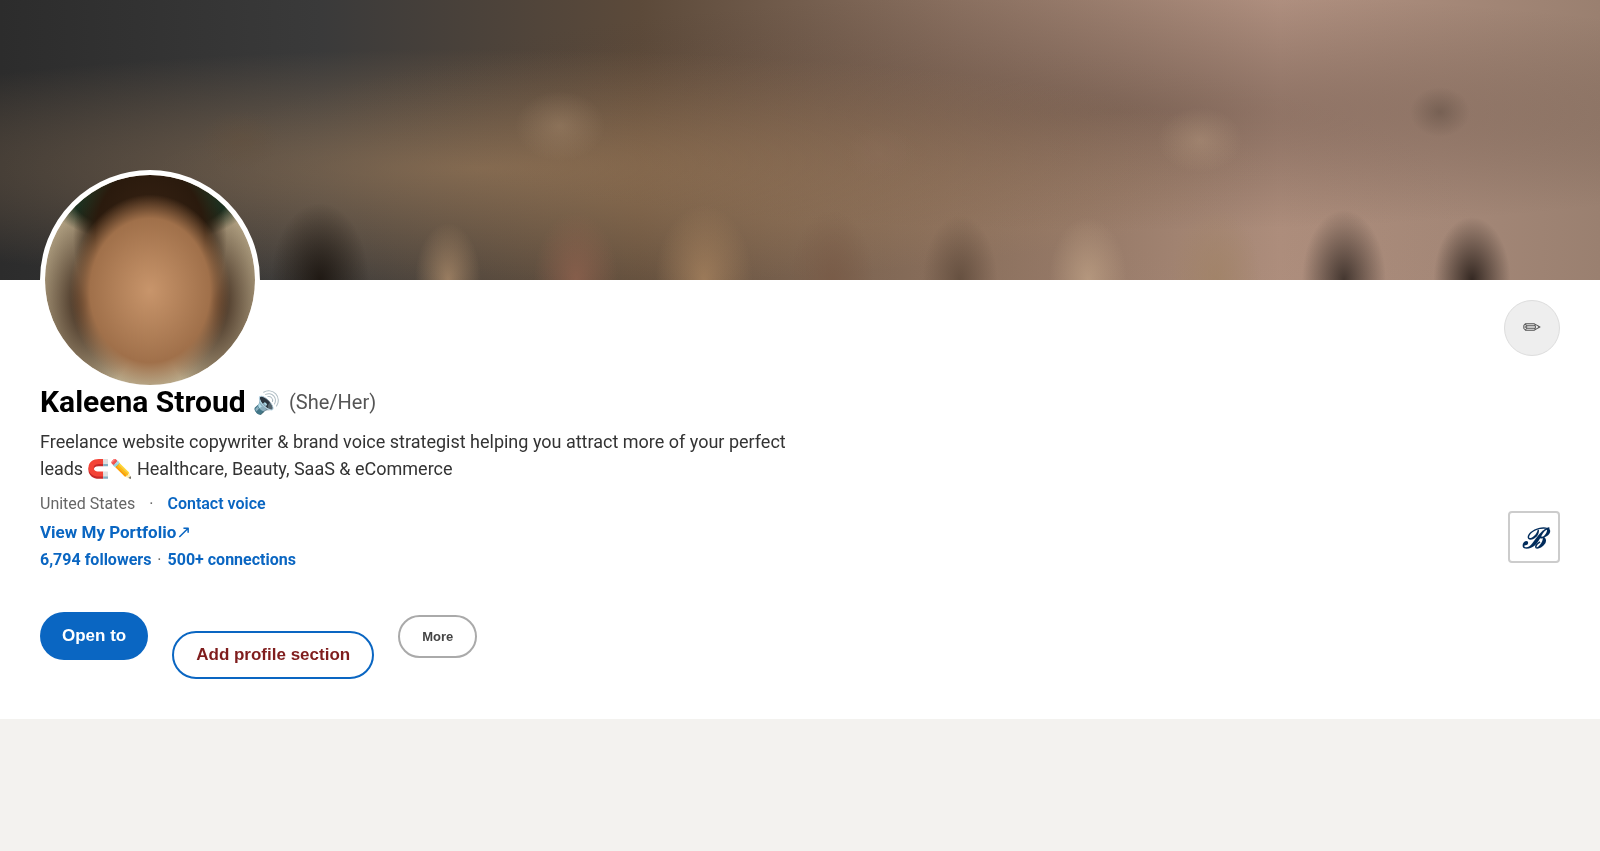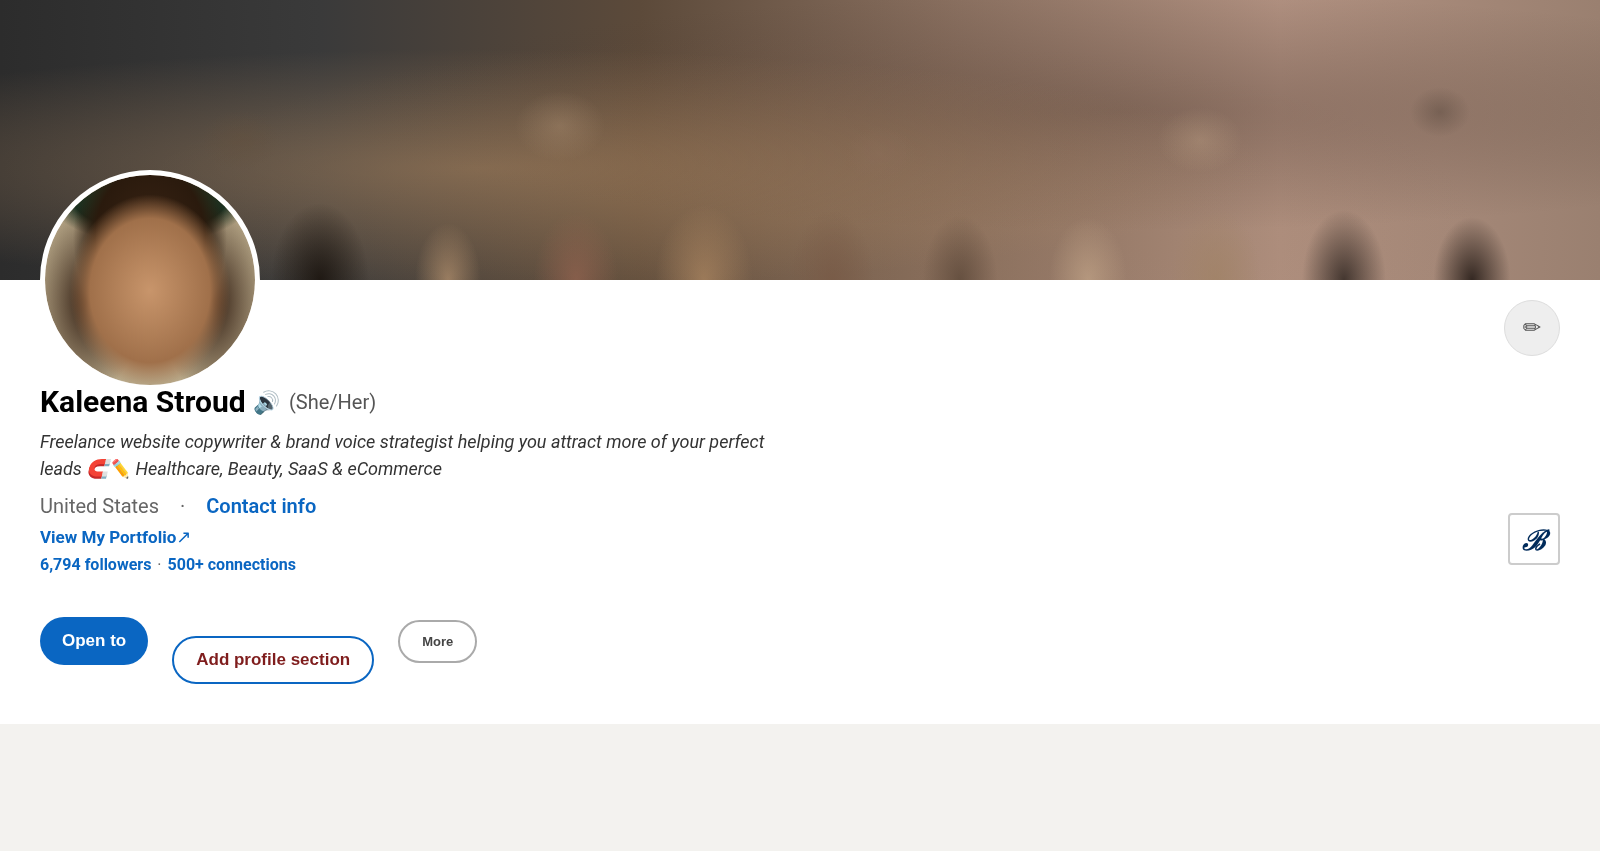"Freelance website copywriter & brand" .headline { font-style: italic -> none }
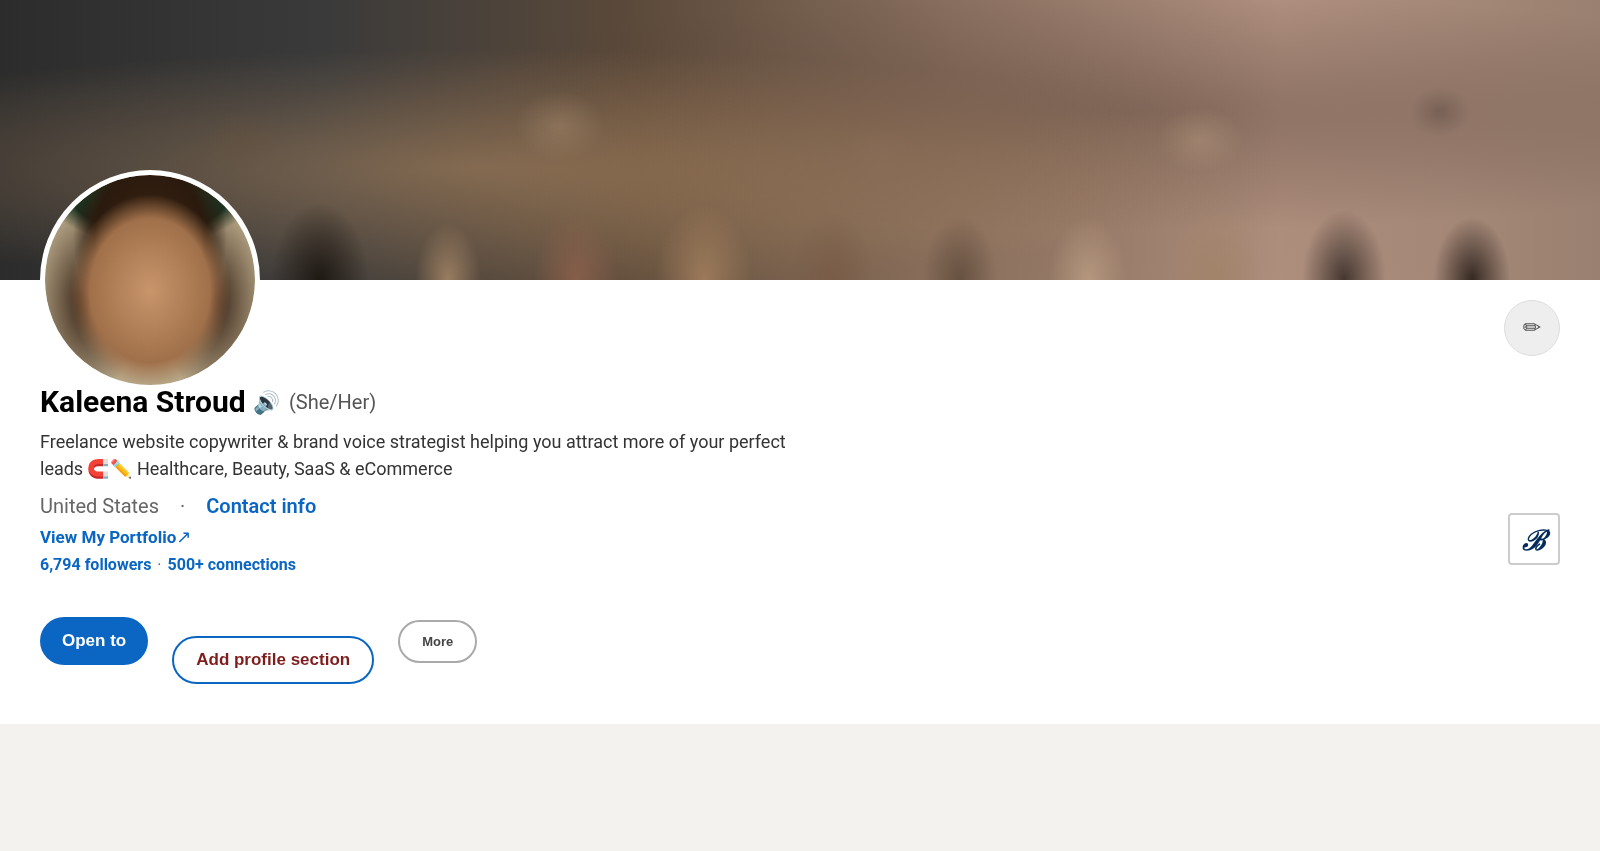"United States" .location-row { font-size: 20px -> 16px; gap: 21px -> 14px }
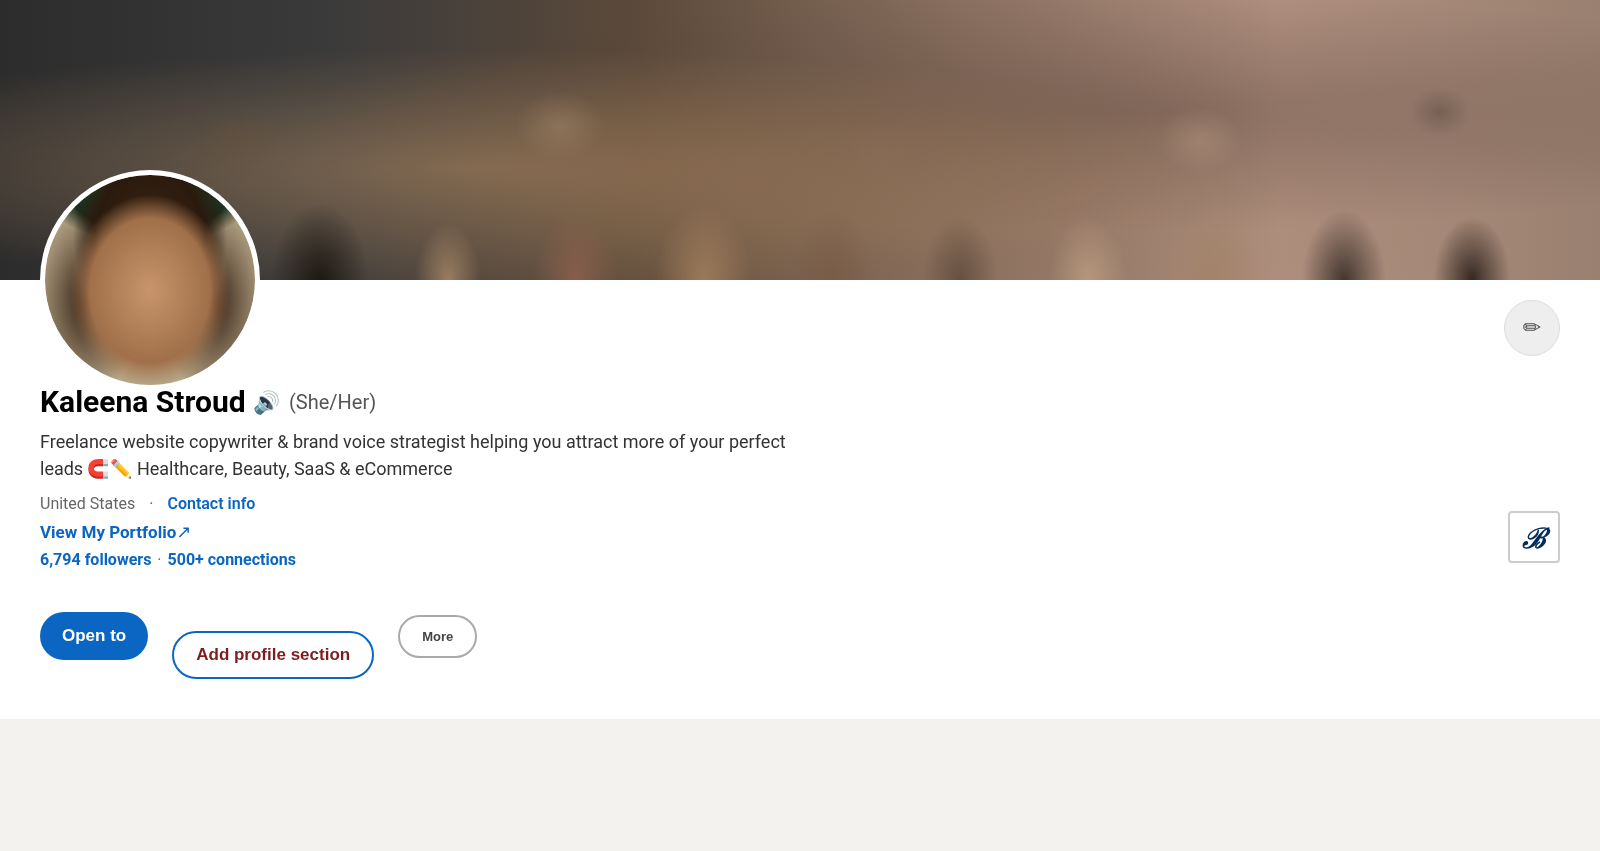"Contact info" a.contact-link { text: info -> voice }
